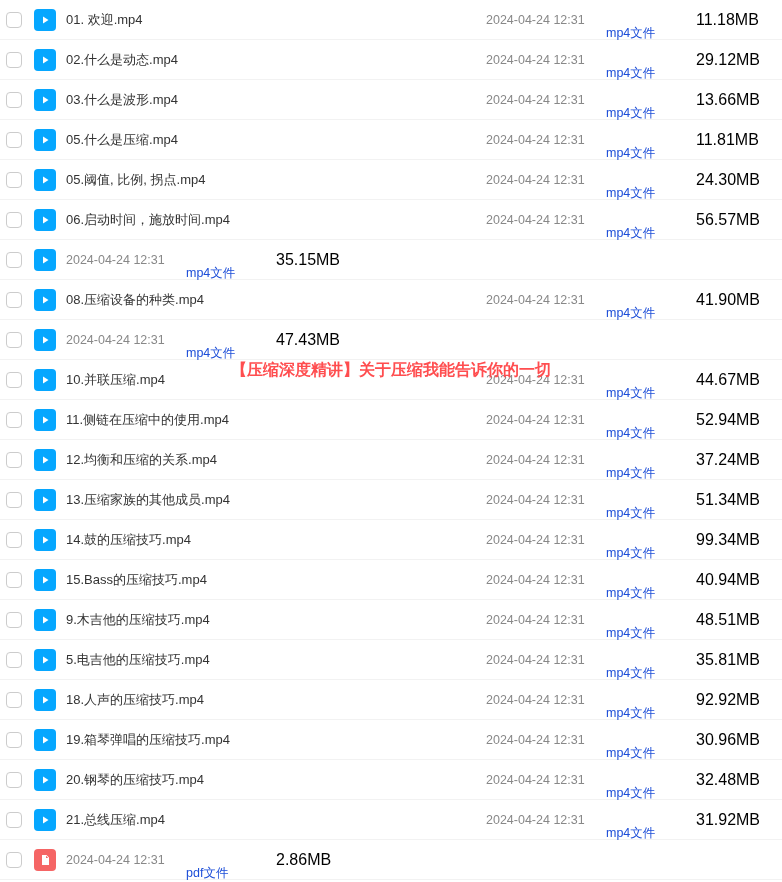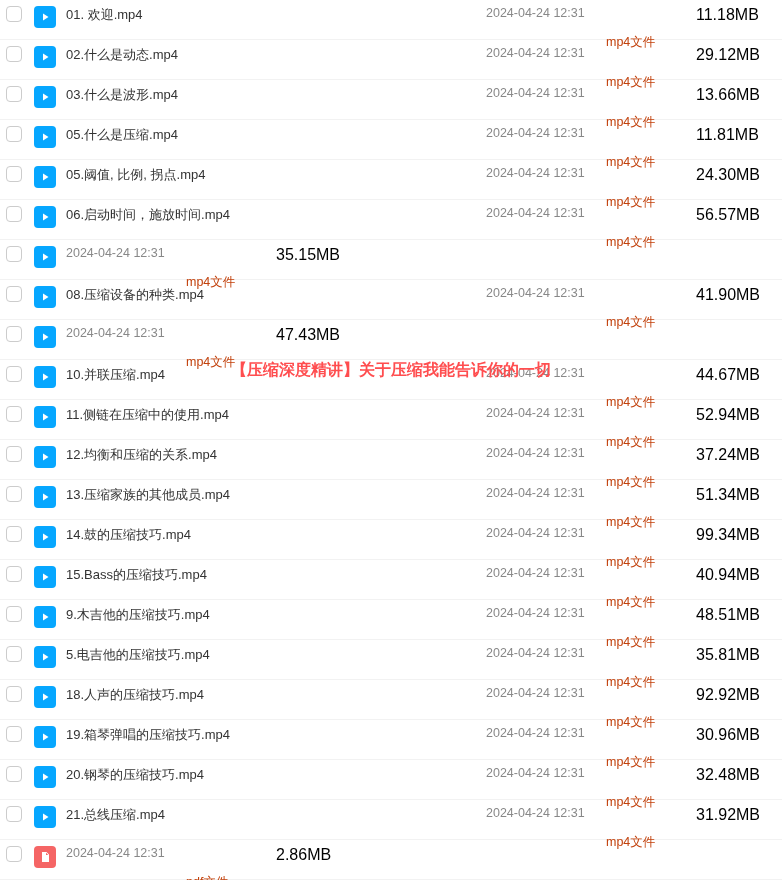"01. 欢迎.mp4" .row { align-items: none -> center; padding: 6px 6px -> 0 6px }
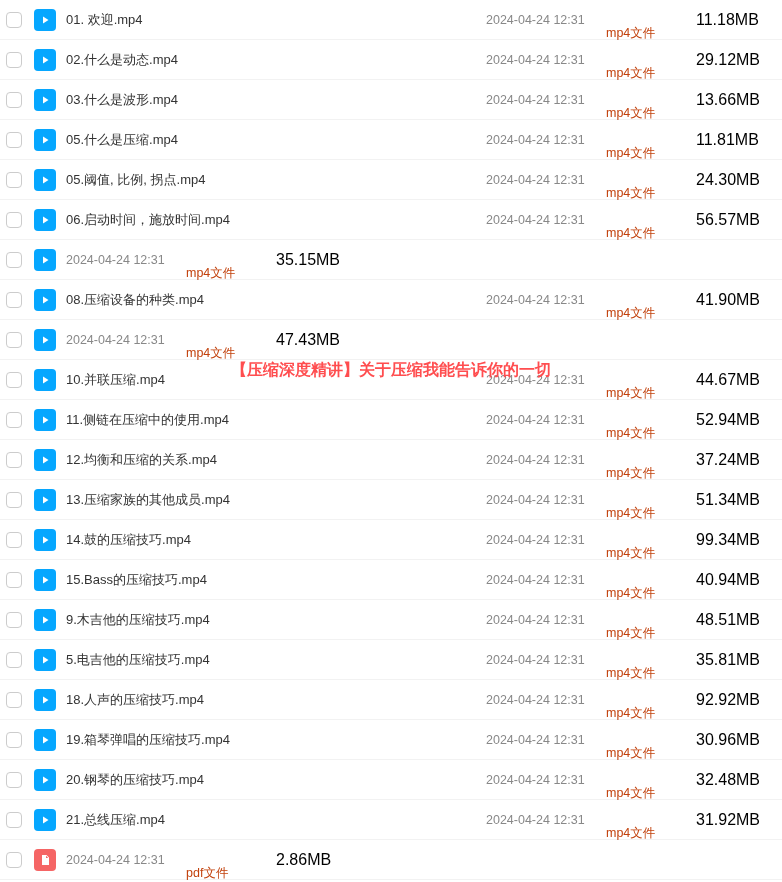"mp4文件" .type { color: #c2410c -> #1d4ed8 }
